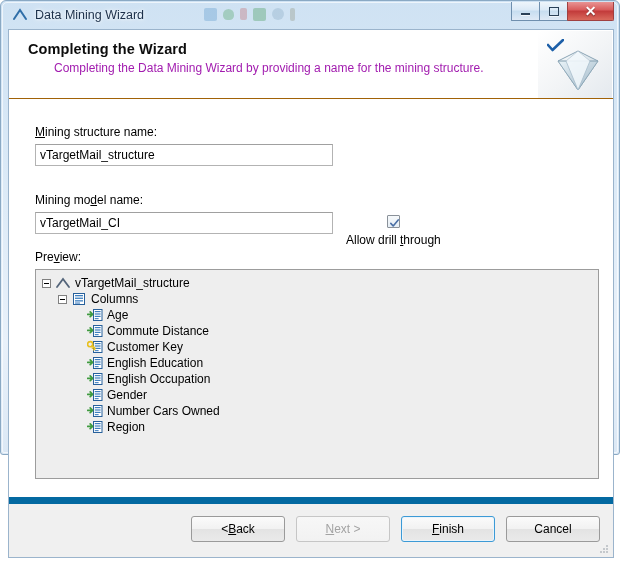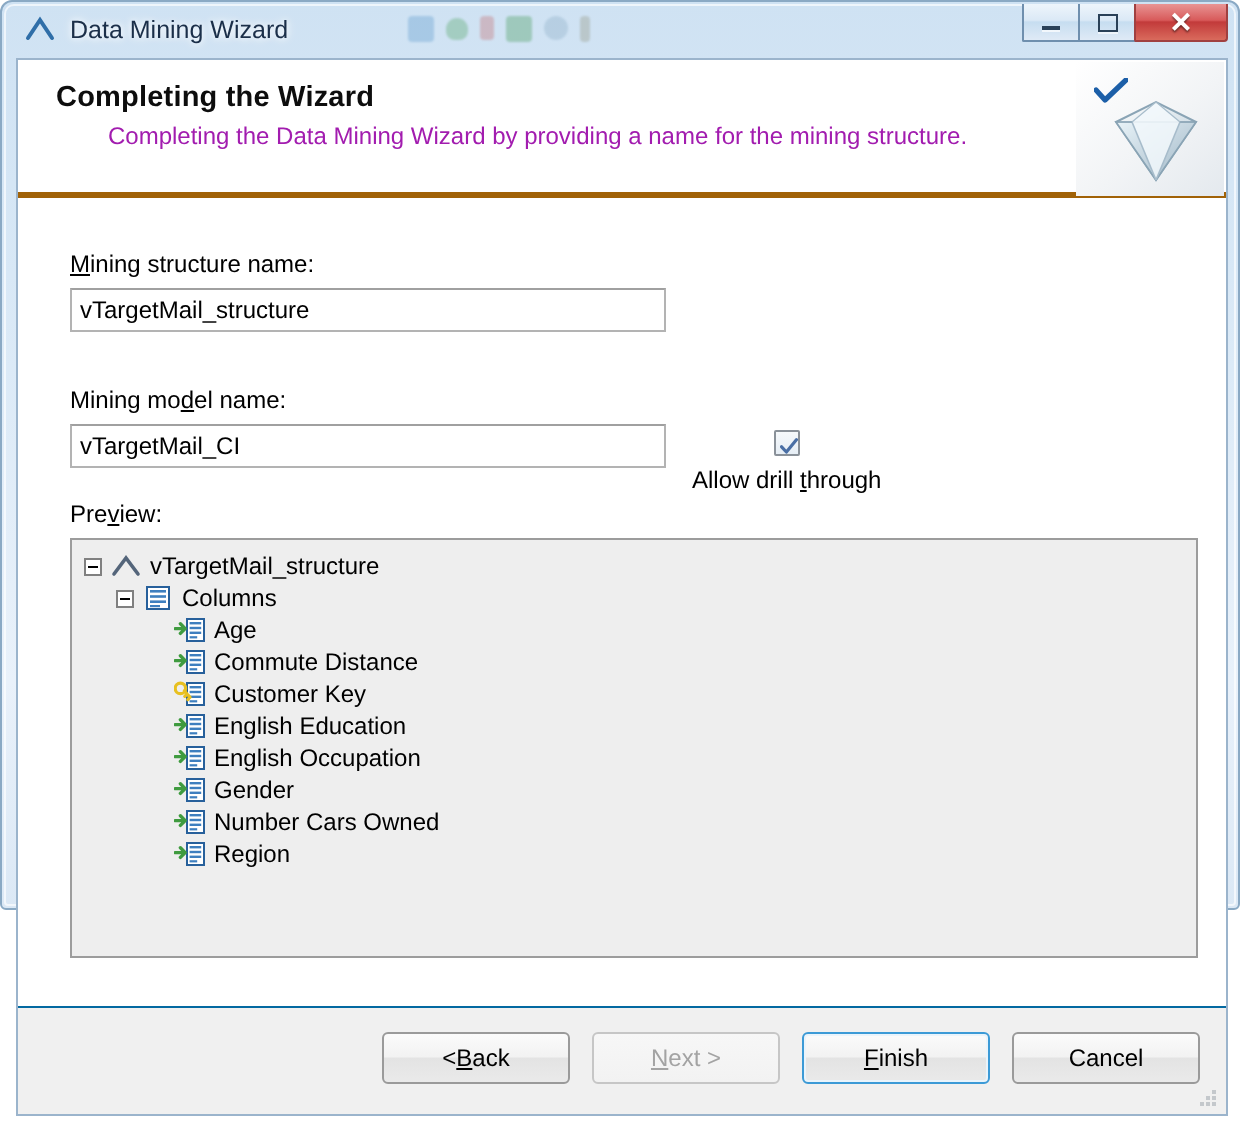"Completing the Wizard" .banner { border-bottom: 3px solid #a16207 -> 1px solid #a16207 }
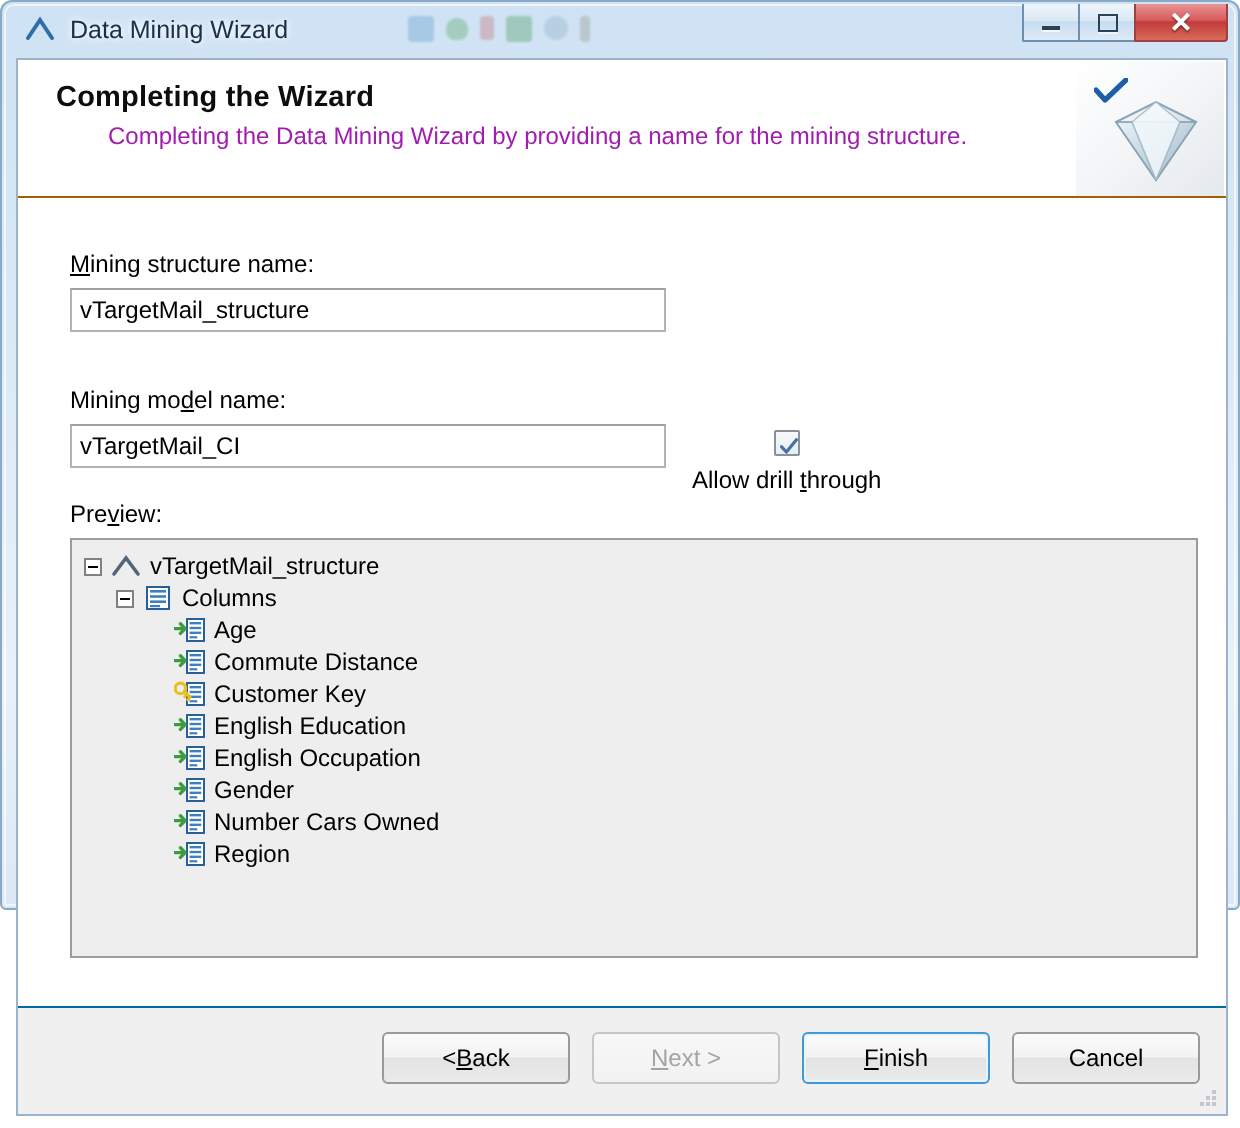"Mining structure name:" .body-pane { border-bottom: 1px solid #0369a1 -> 7px solid #0369a1 }
